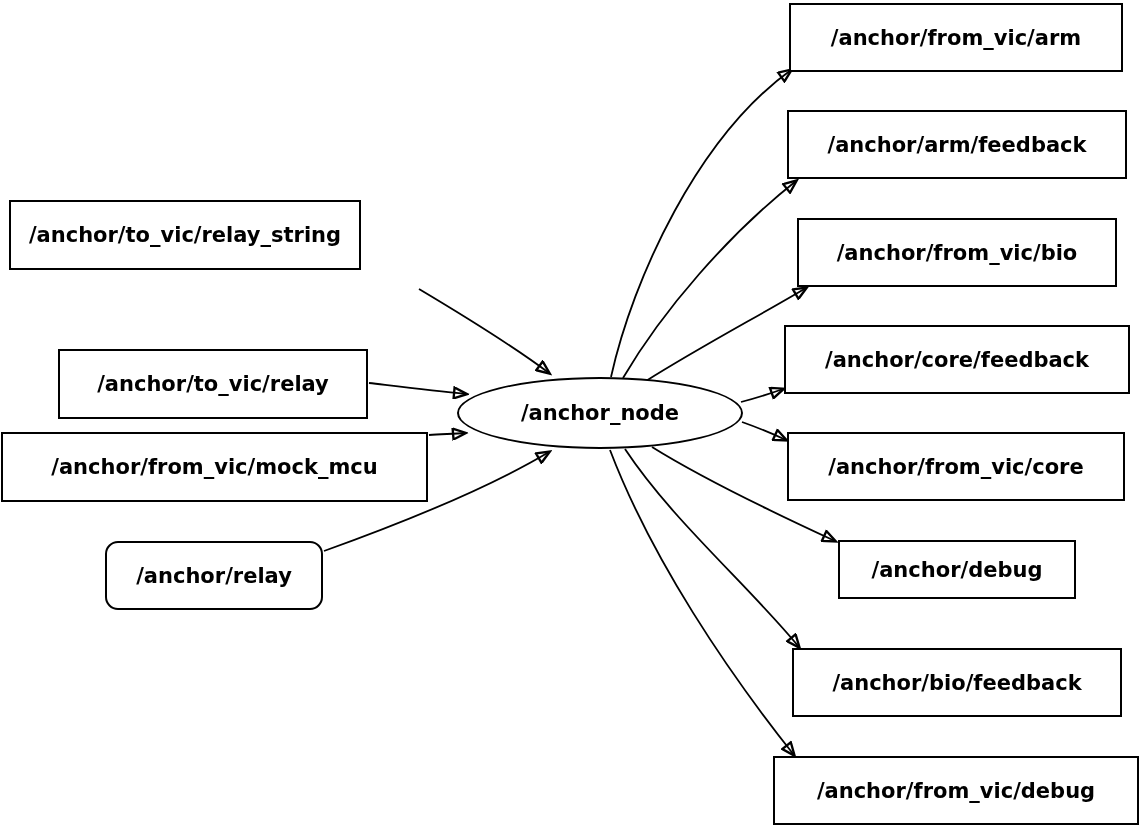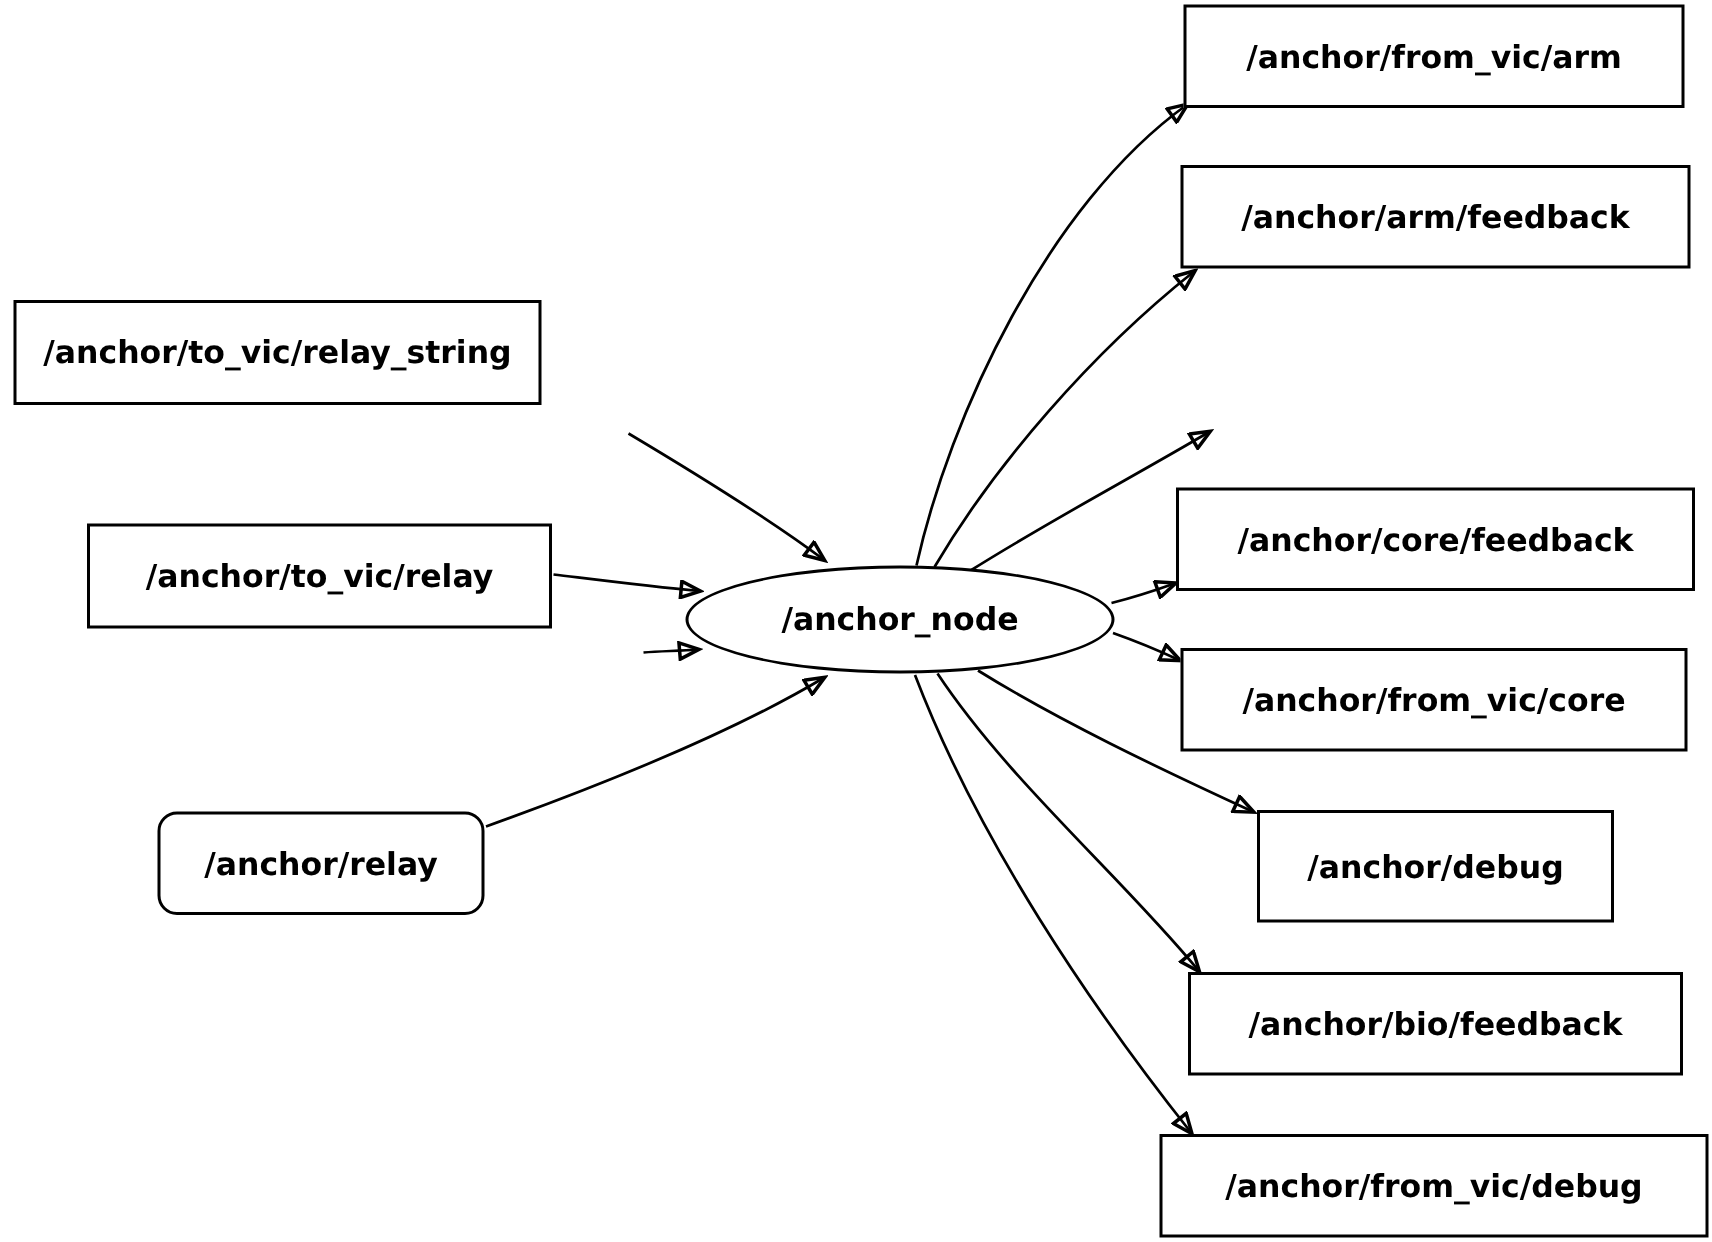"/anchor/from_vic/bio" div.gnode { html: none -> <div> <span>/anchor/from_vic/bio</span> </div> }
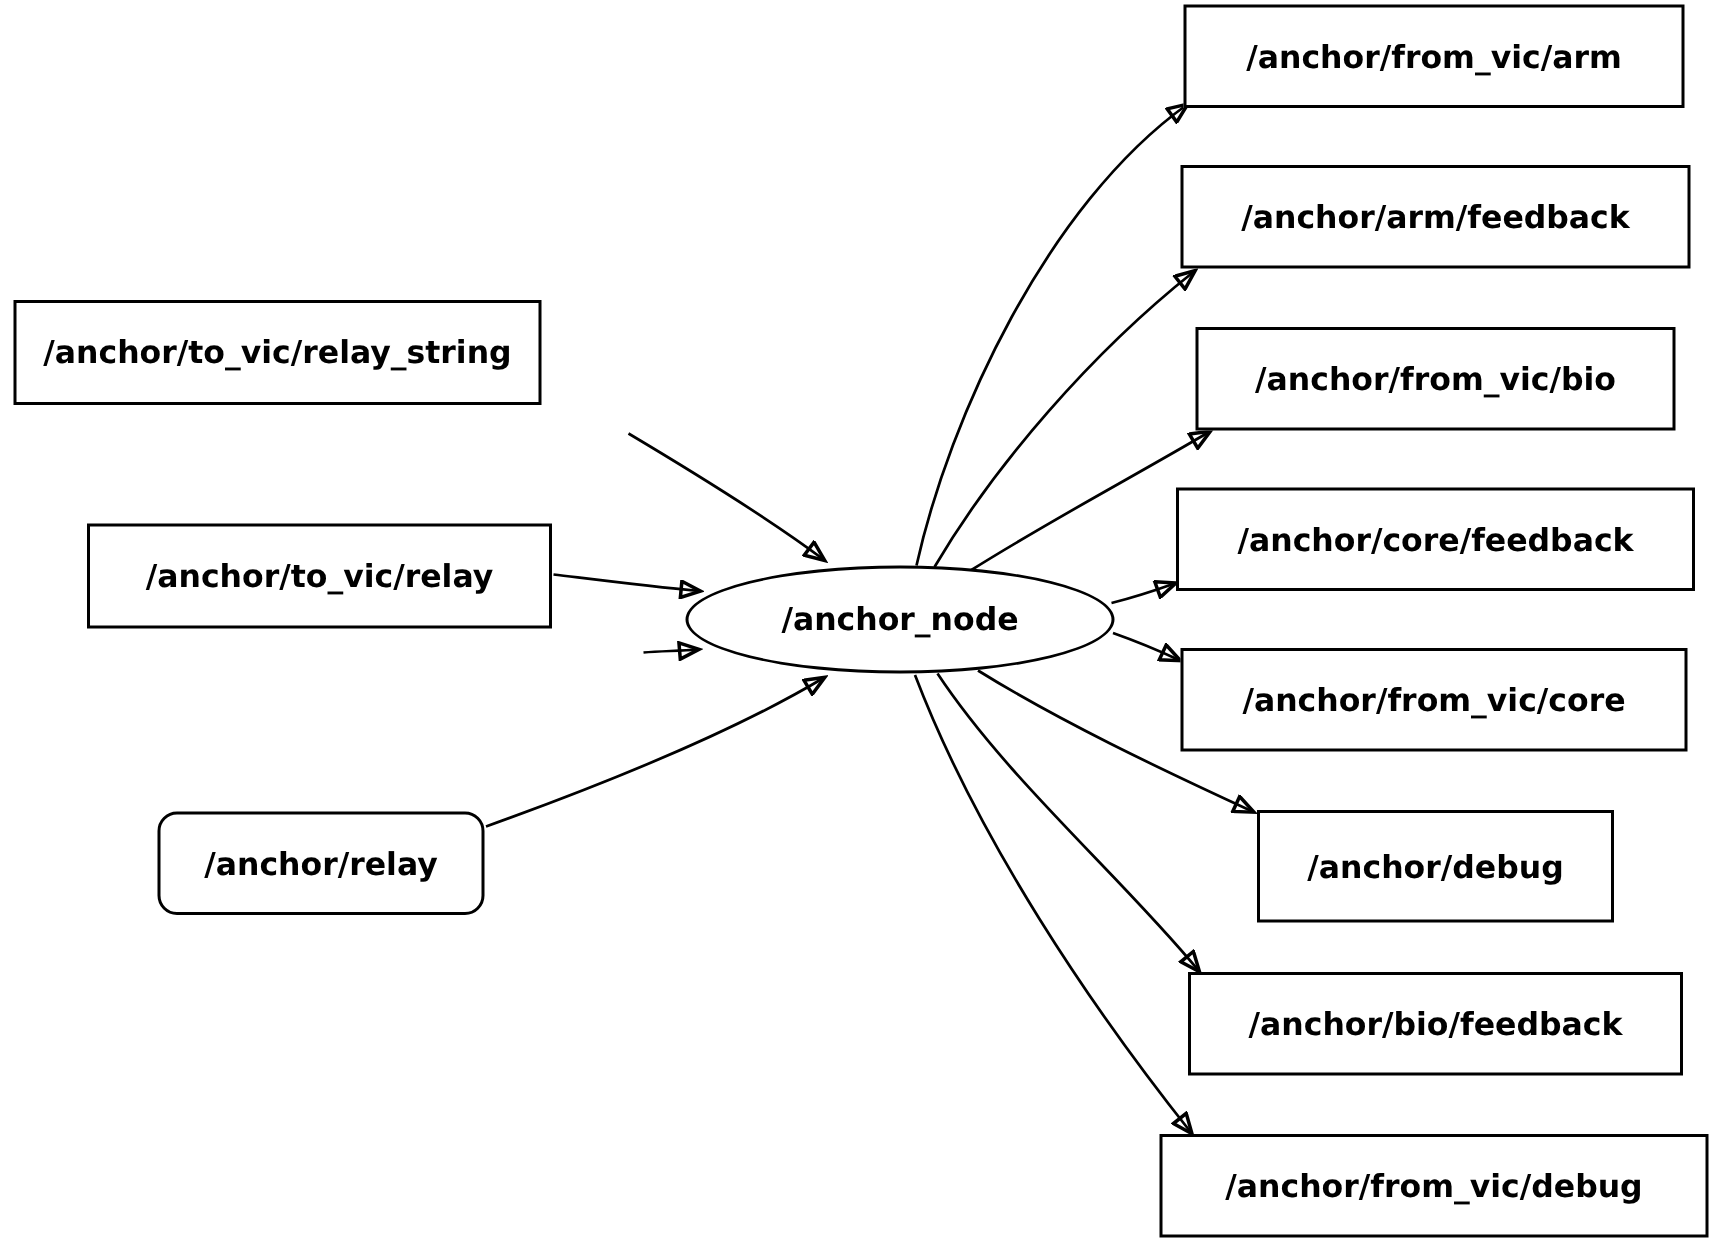"/anchor/from_vic/mock_mcu" div.gnode { html: none -> <div> <span>/anchor/from_vic/mock_mcu</span> </div> }
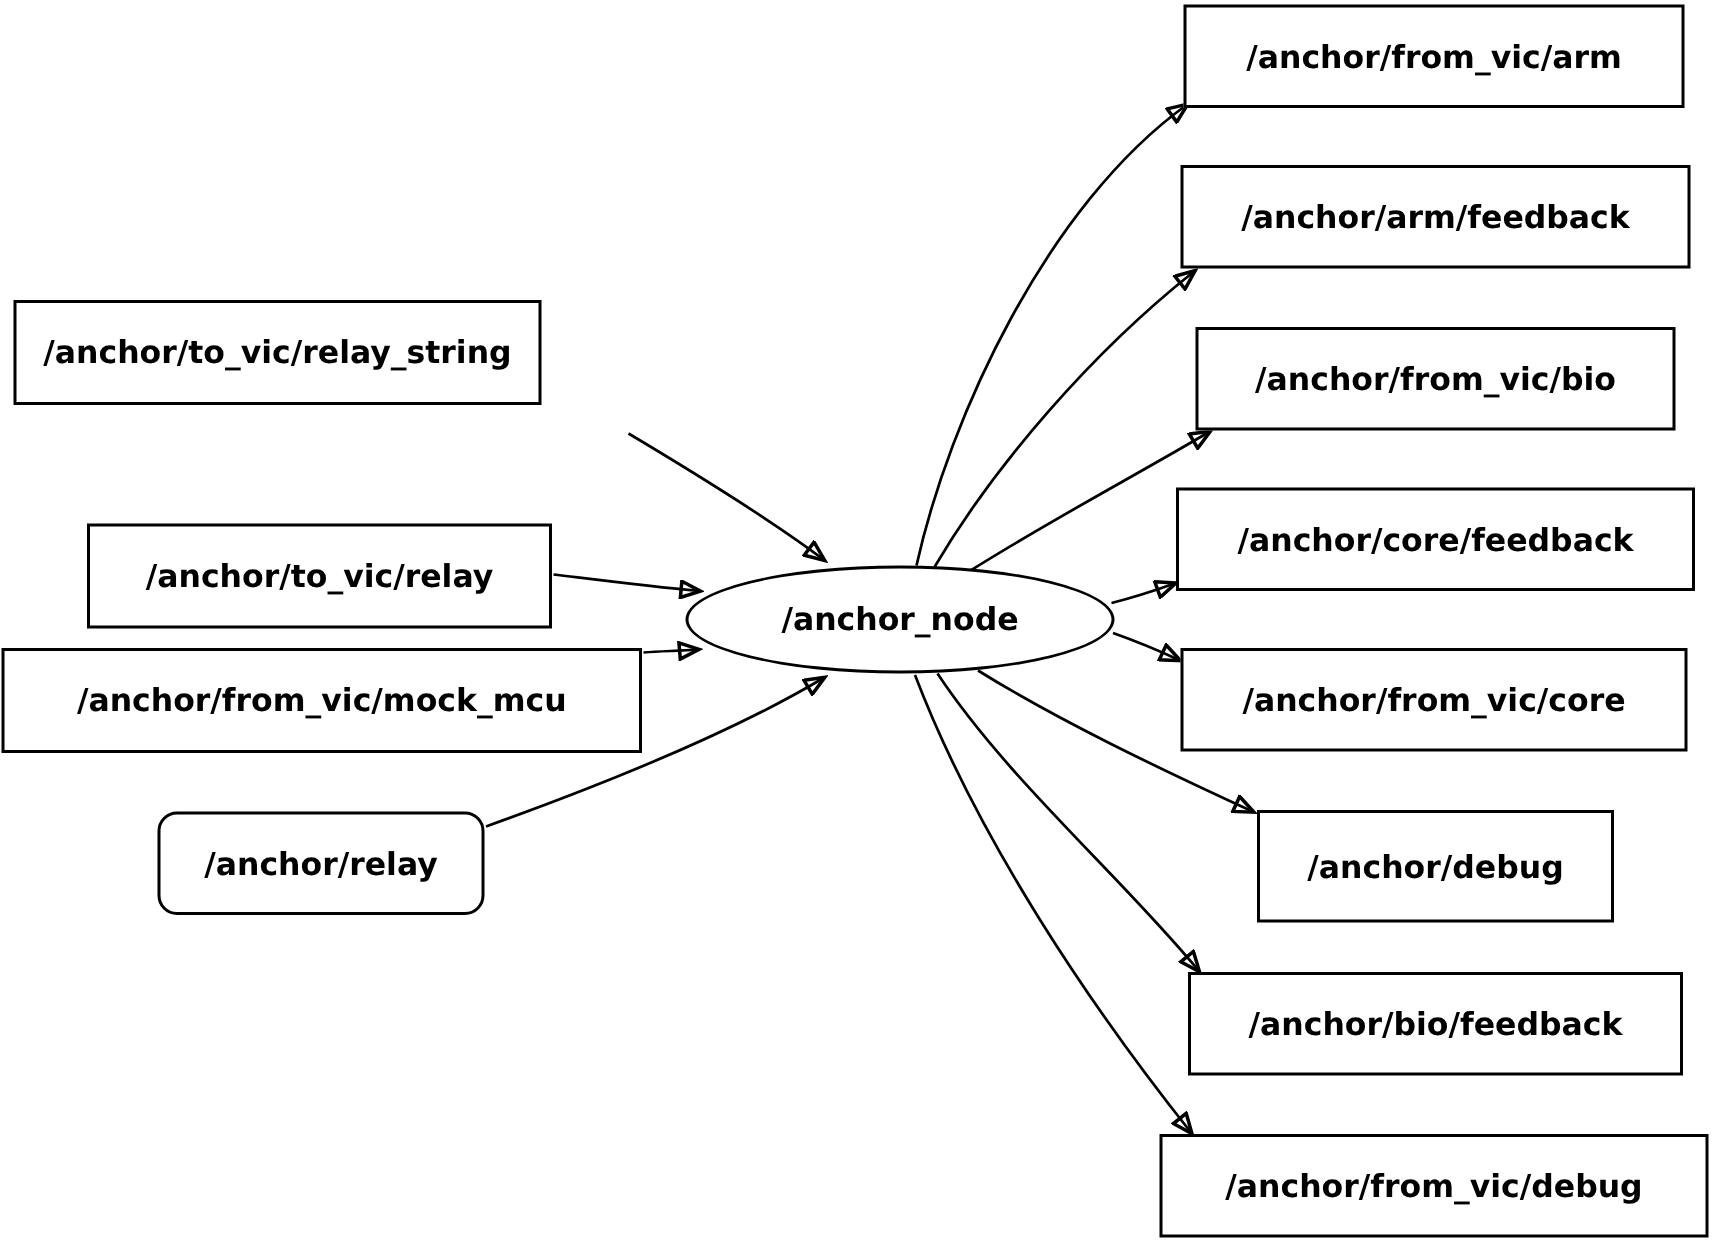"/anchor/debug" div.gnode { height: 75px -> 59px }
